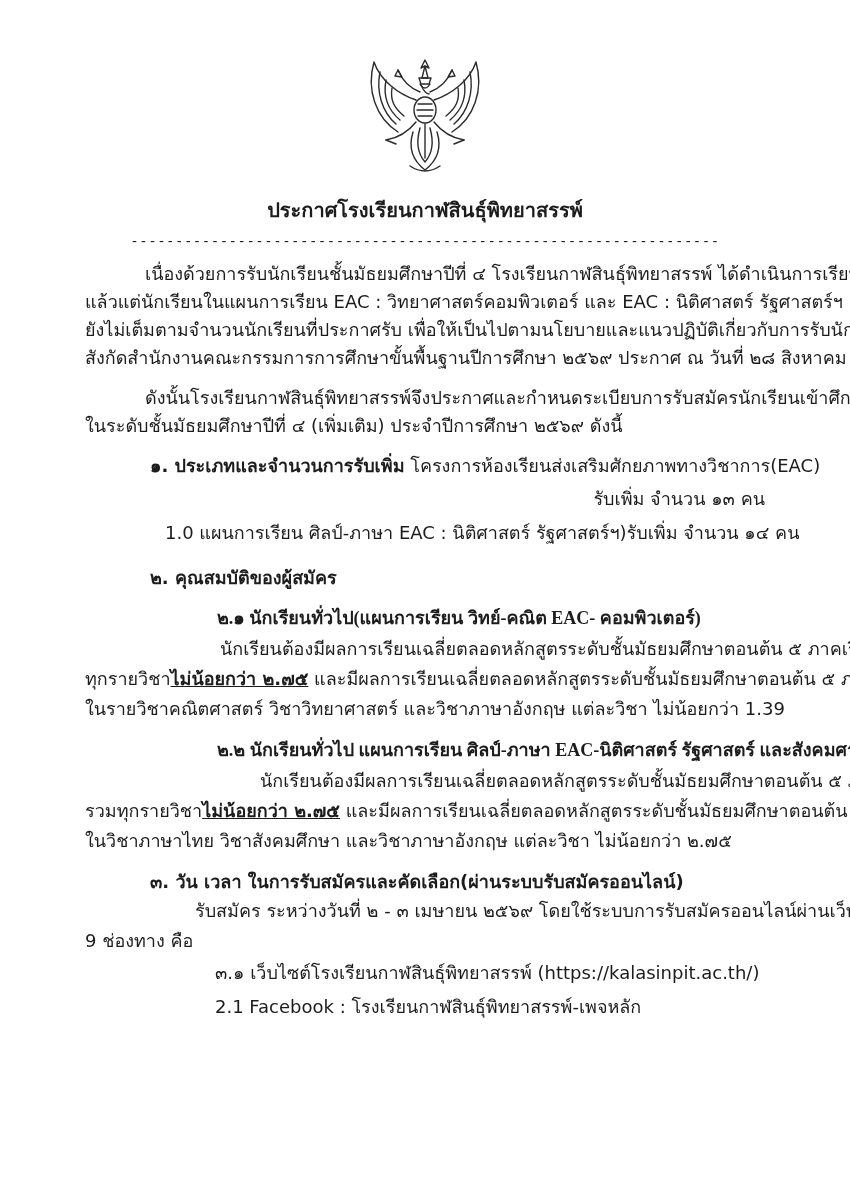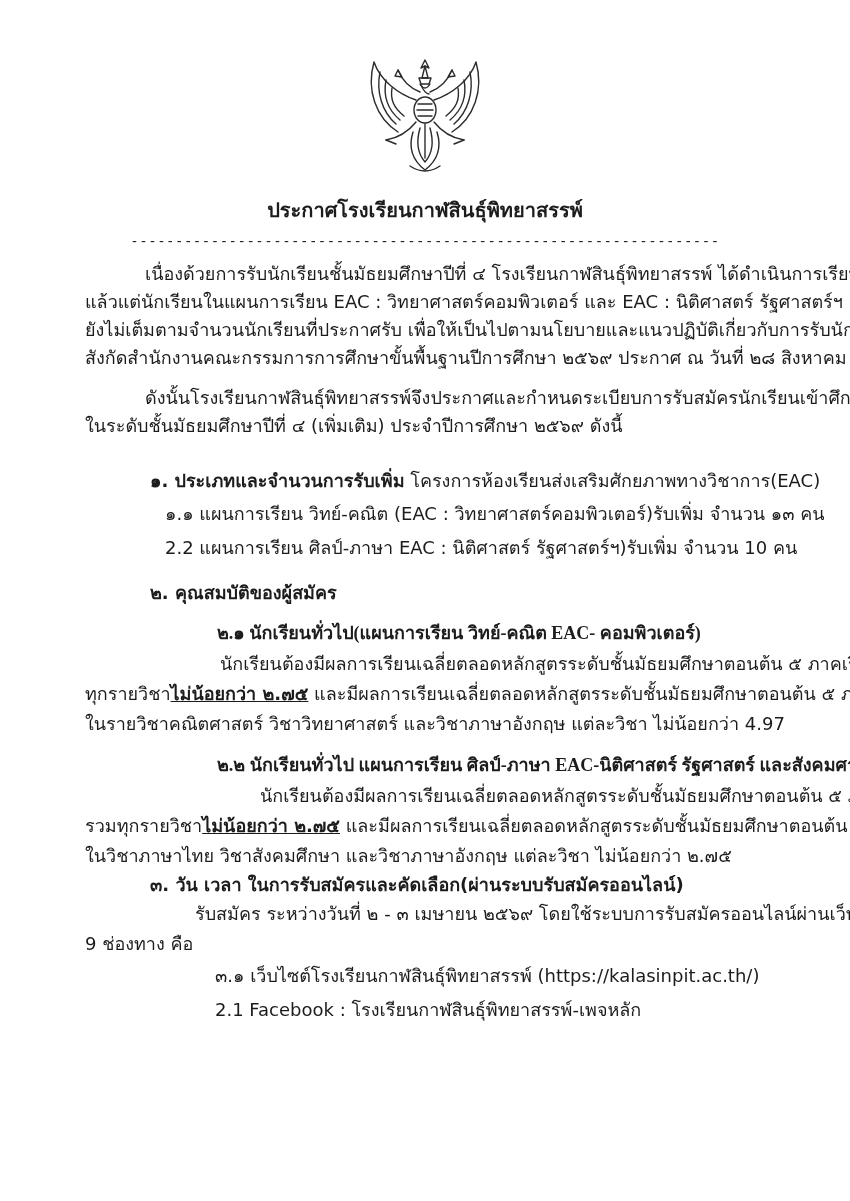"๑. ประเภทและจำนวนการรับเพิ่ม" .section1 { margin-top: 27px -> 12px }
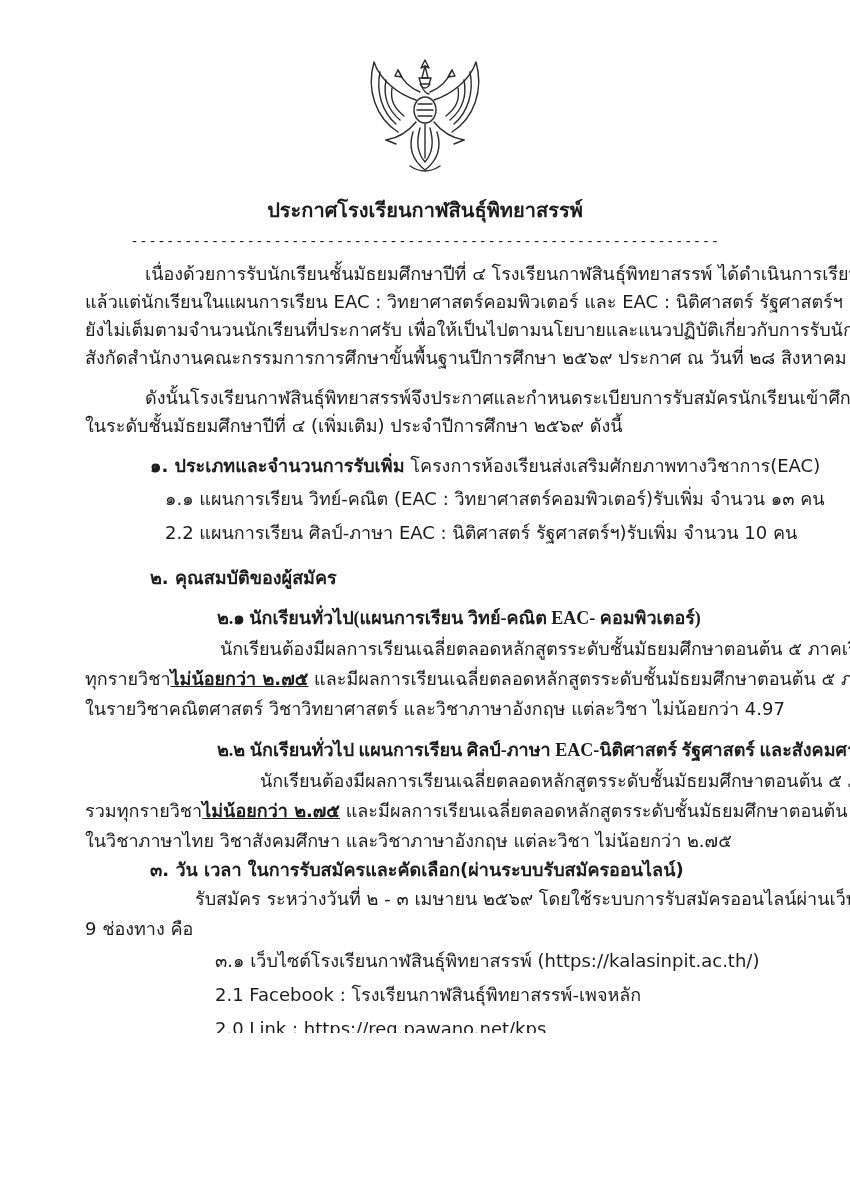"๑.๑ แผนการเรียน วิทย์-คณิต (EAC :" span { html: <span>๑.๑ แผนการเรียน วิทย์-คณิต (EAC : วิทยาศาสตร์คอมพิวเตอร์)</span> -> none }
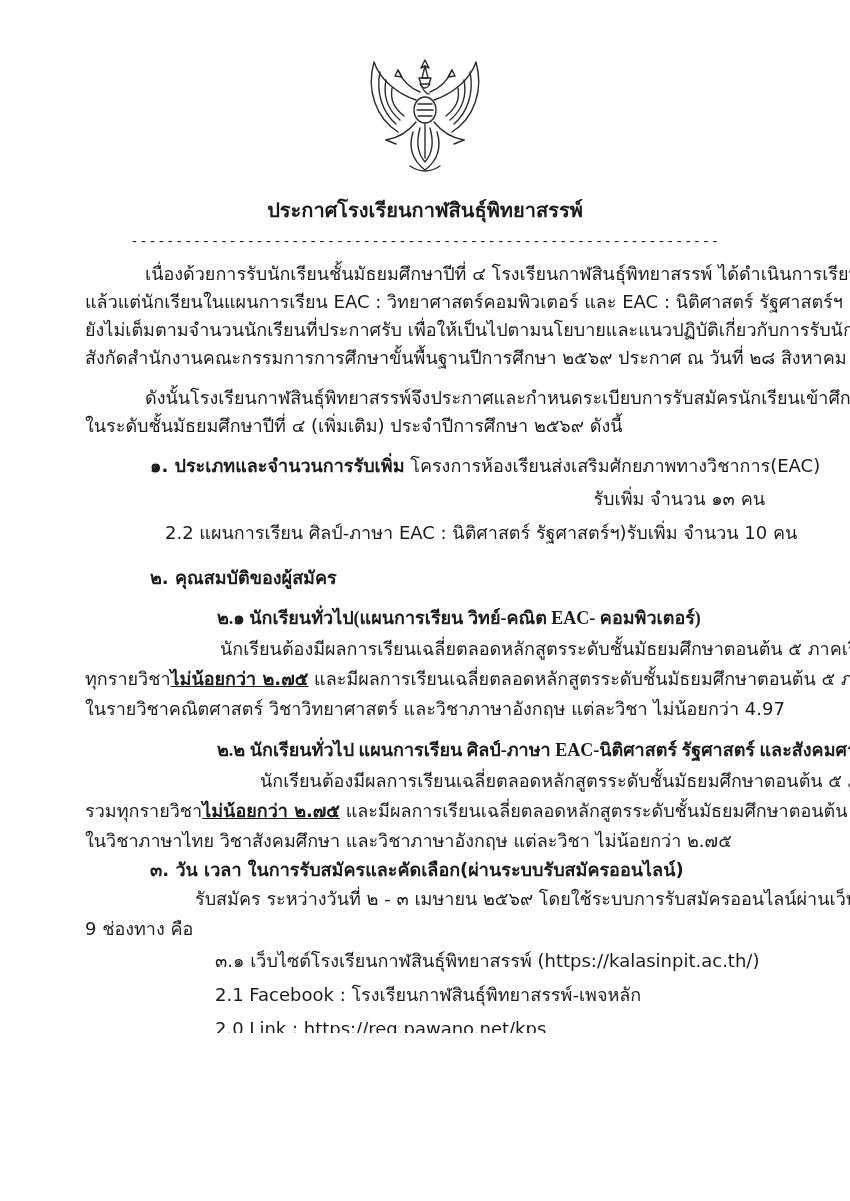"2.2 แผนการเรียน ศิลป์-ภาษา EAC :" span { text: 2.2 -> 1.0 }
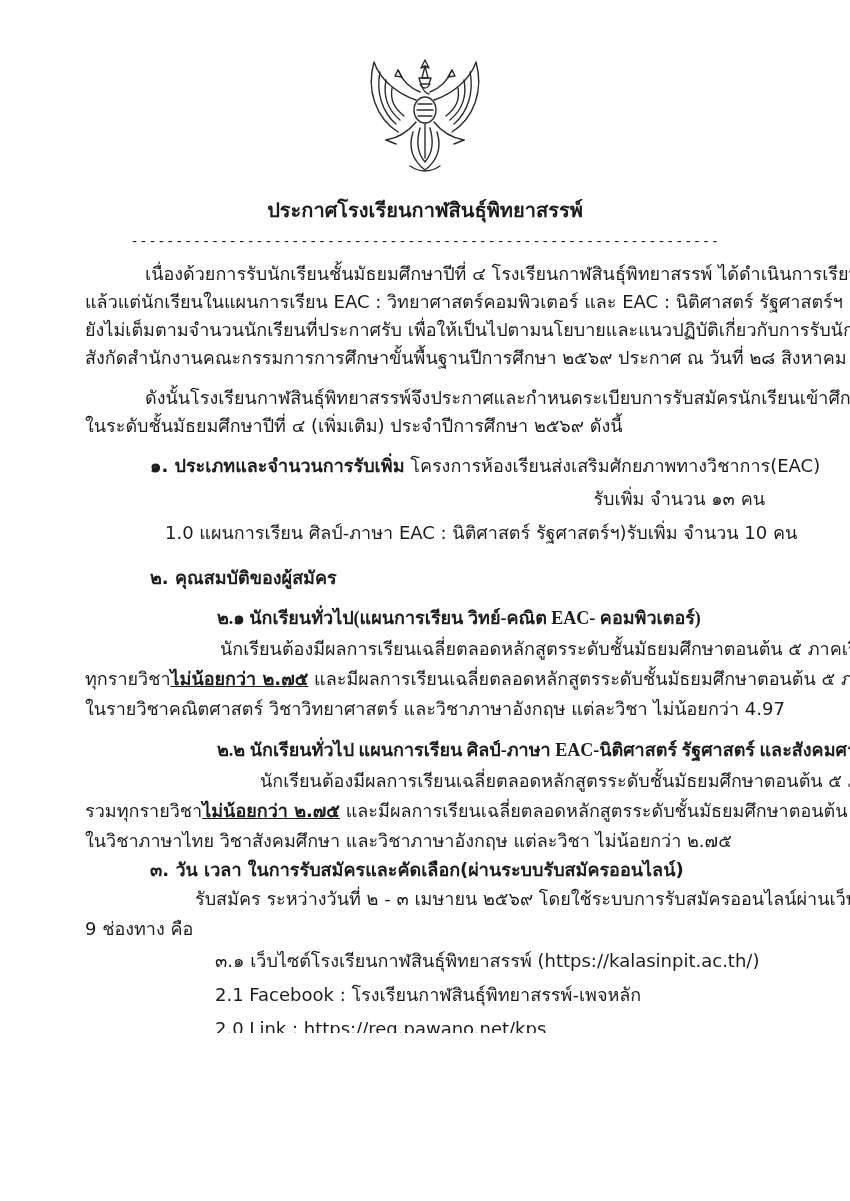"รับเพิ่ม จำนวน 10 คน" span.quota { text: 10 -> ๑๔ }
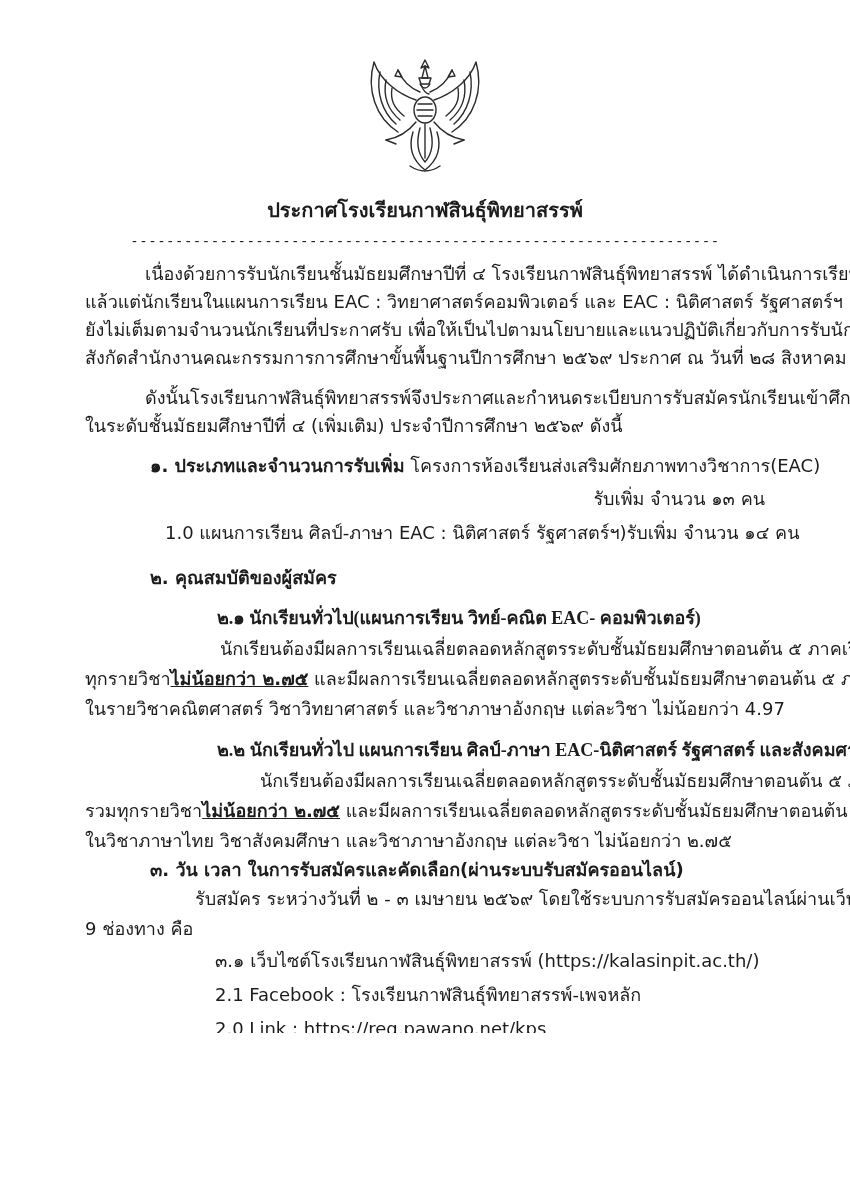"ในรายวิชาคณิตศาสตร์ วิชาวิทยาศาสตร์" div.line { text: 4.97 -> 1.39 }
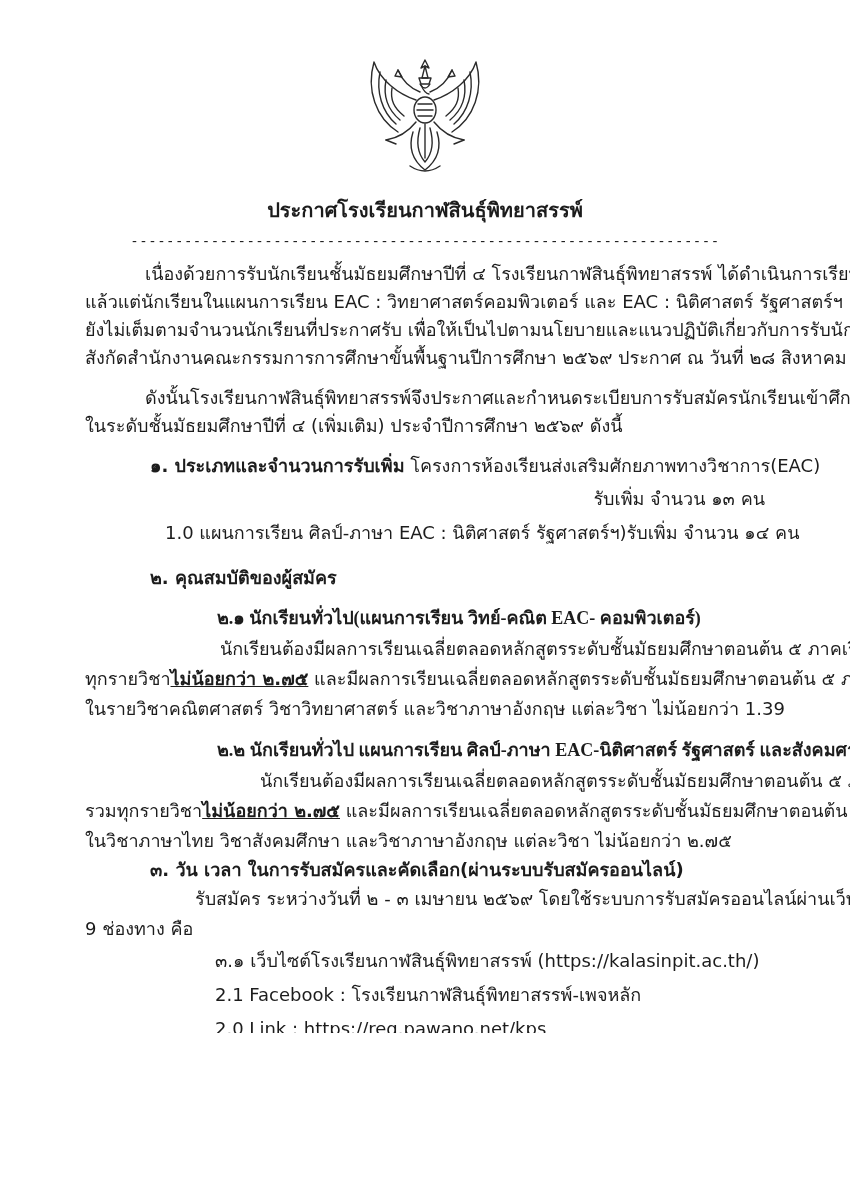"๓. วัน เวลา" .section3 { margin-top: none -> 12px }
